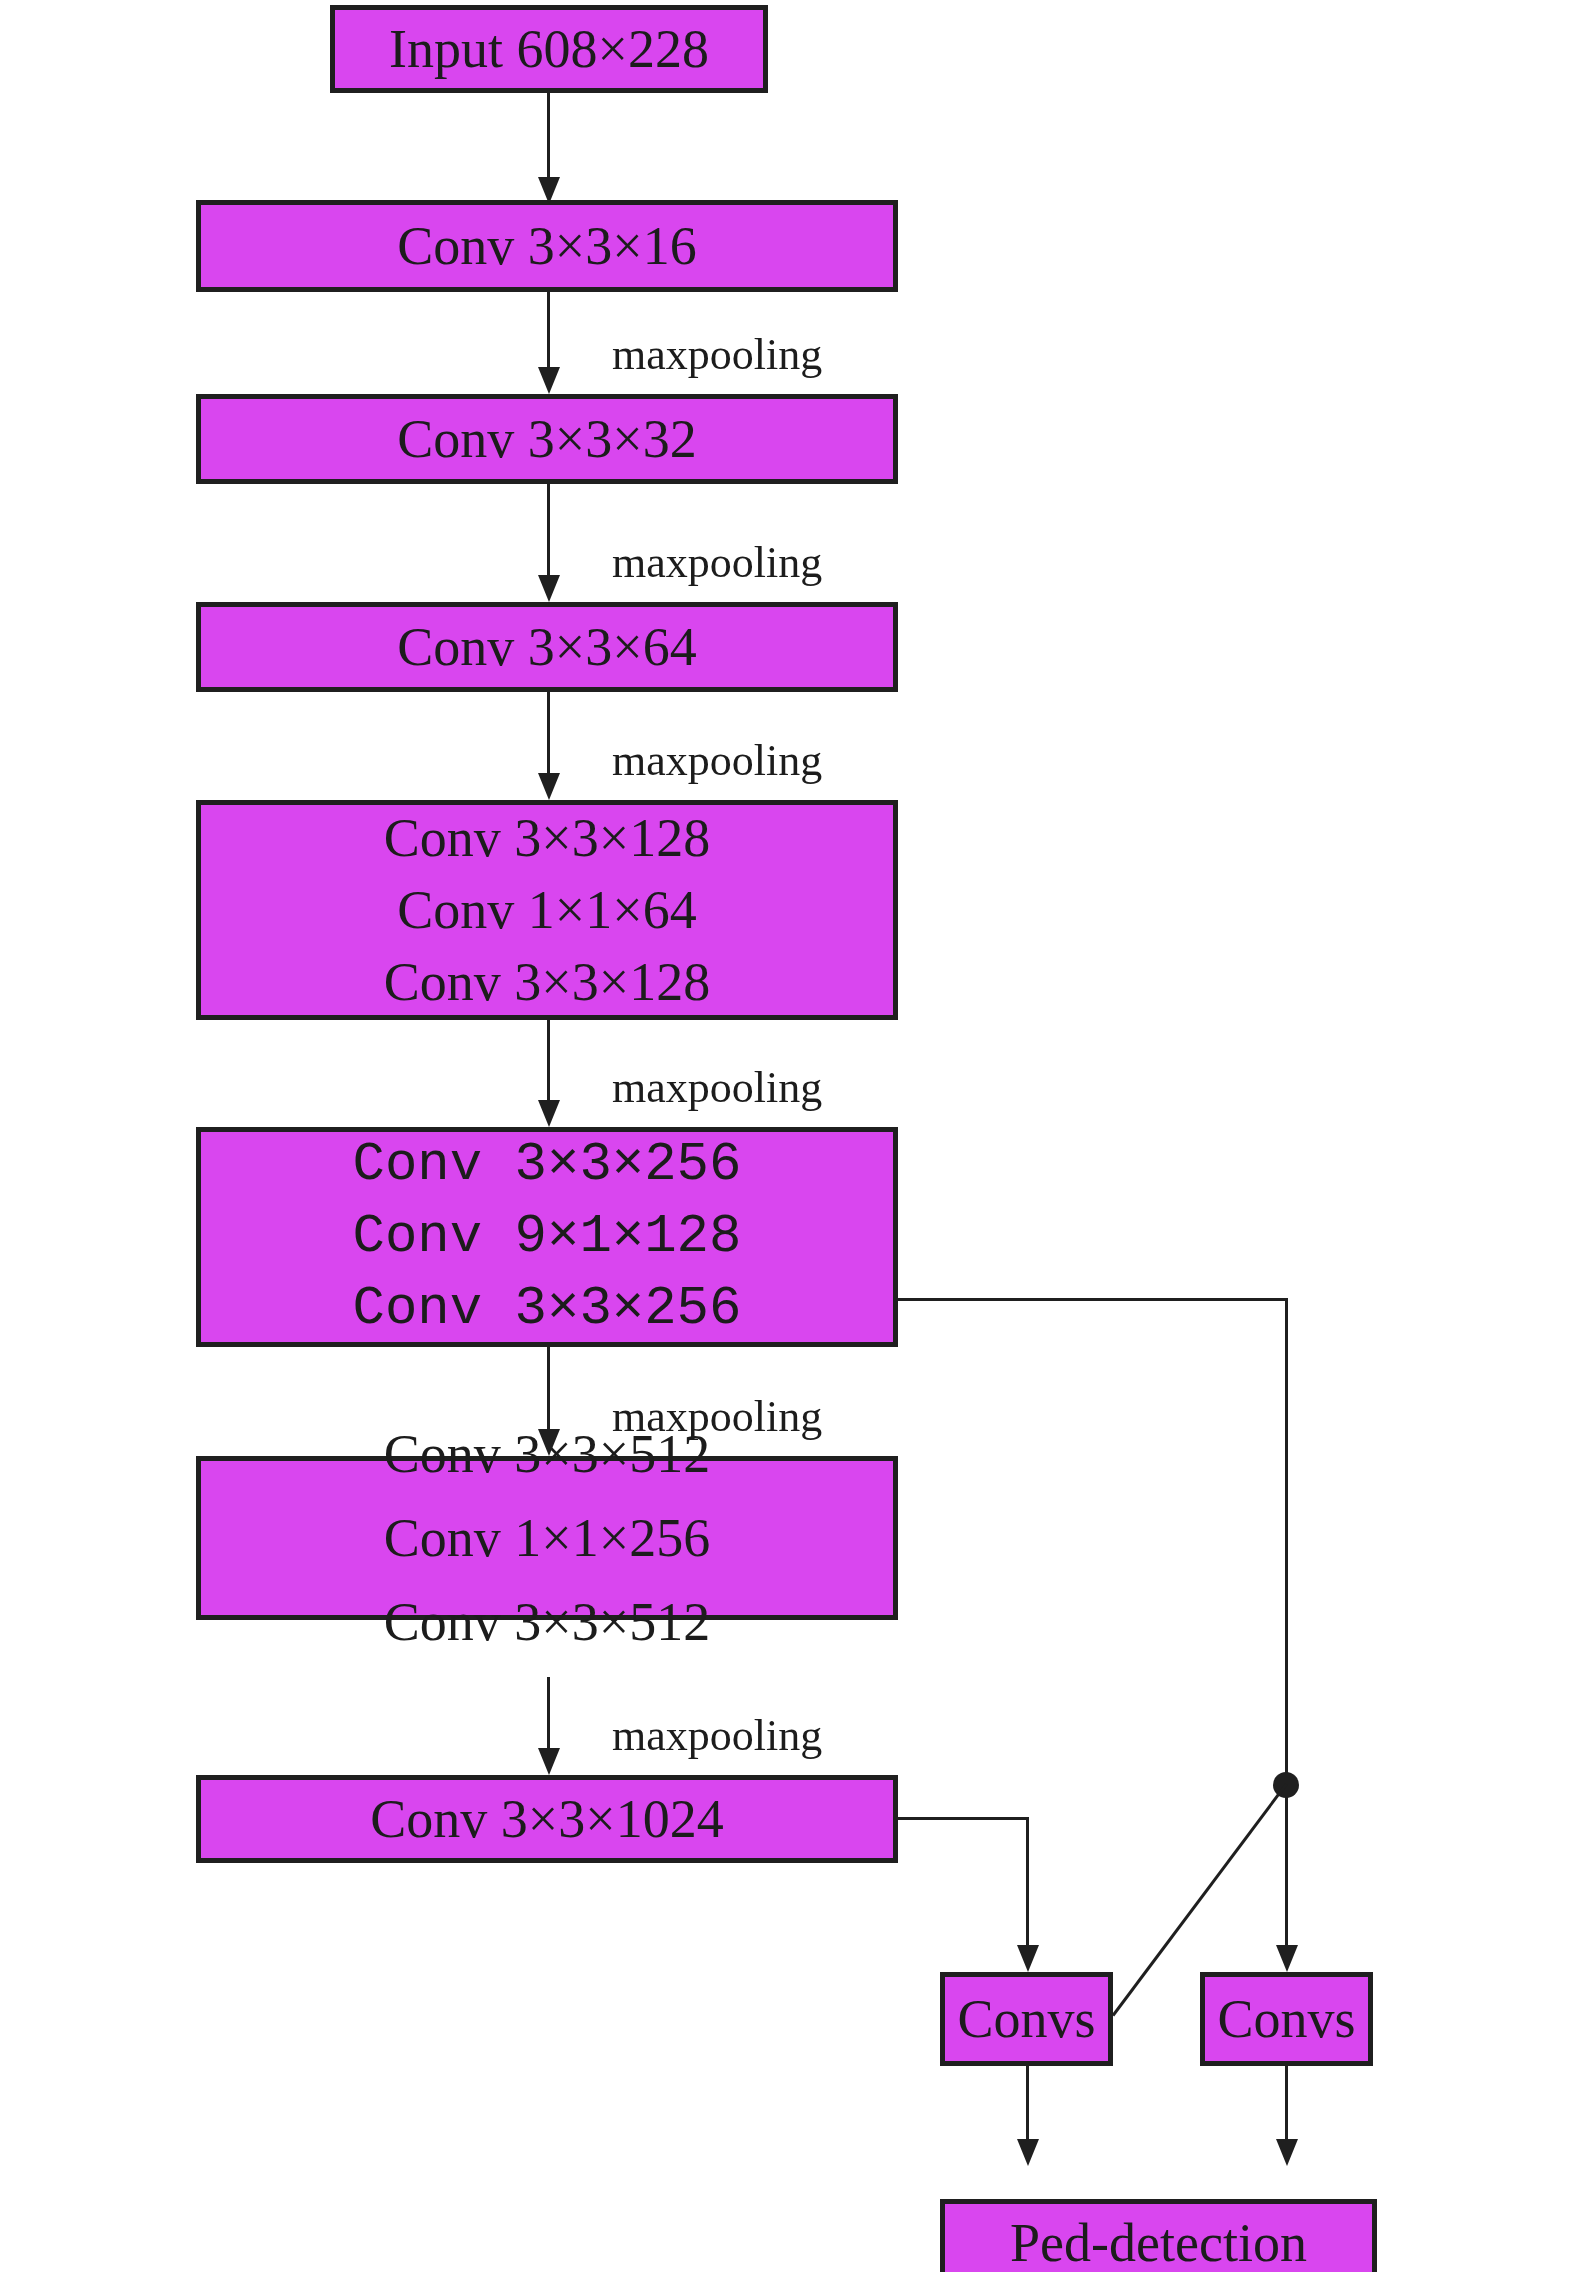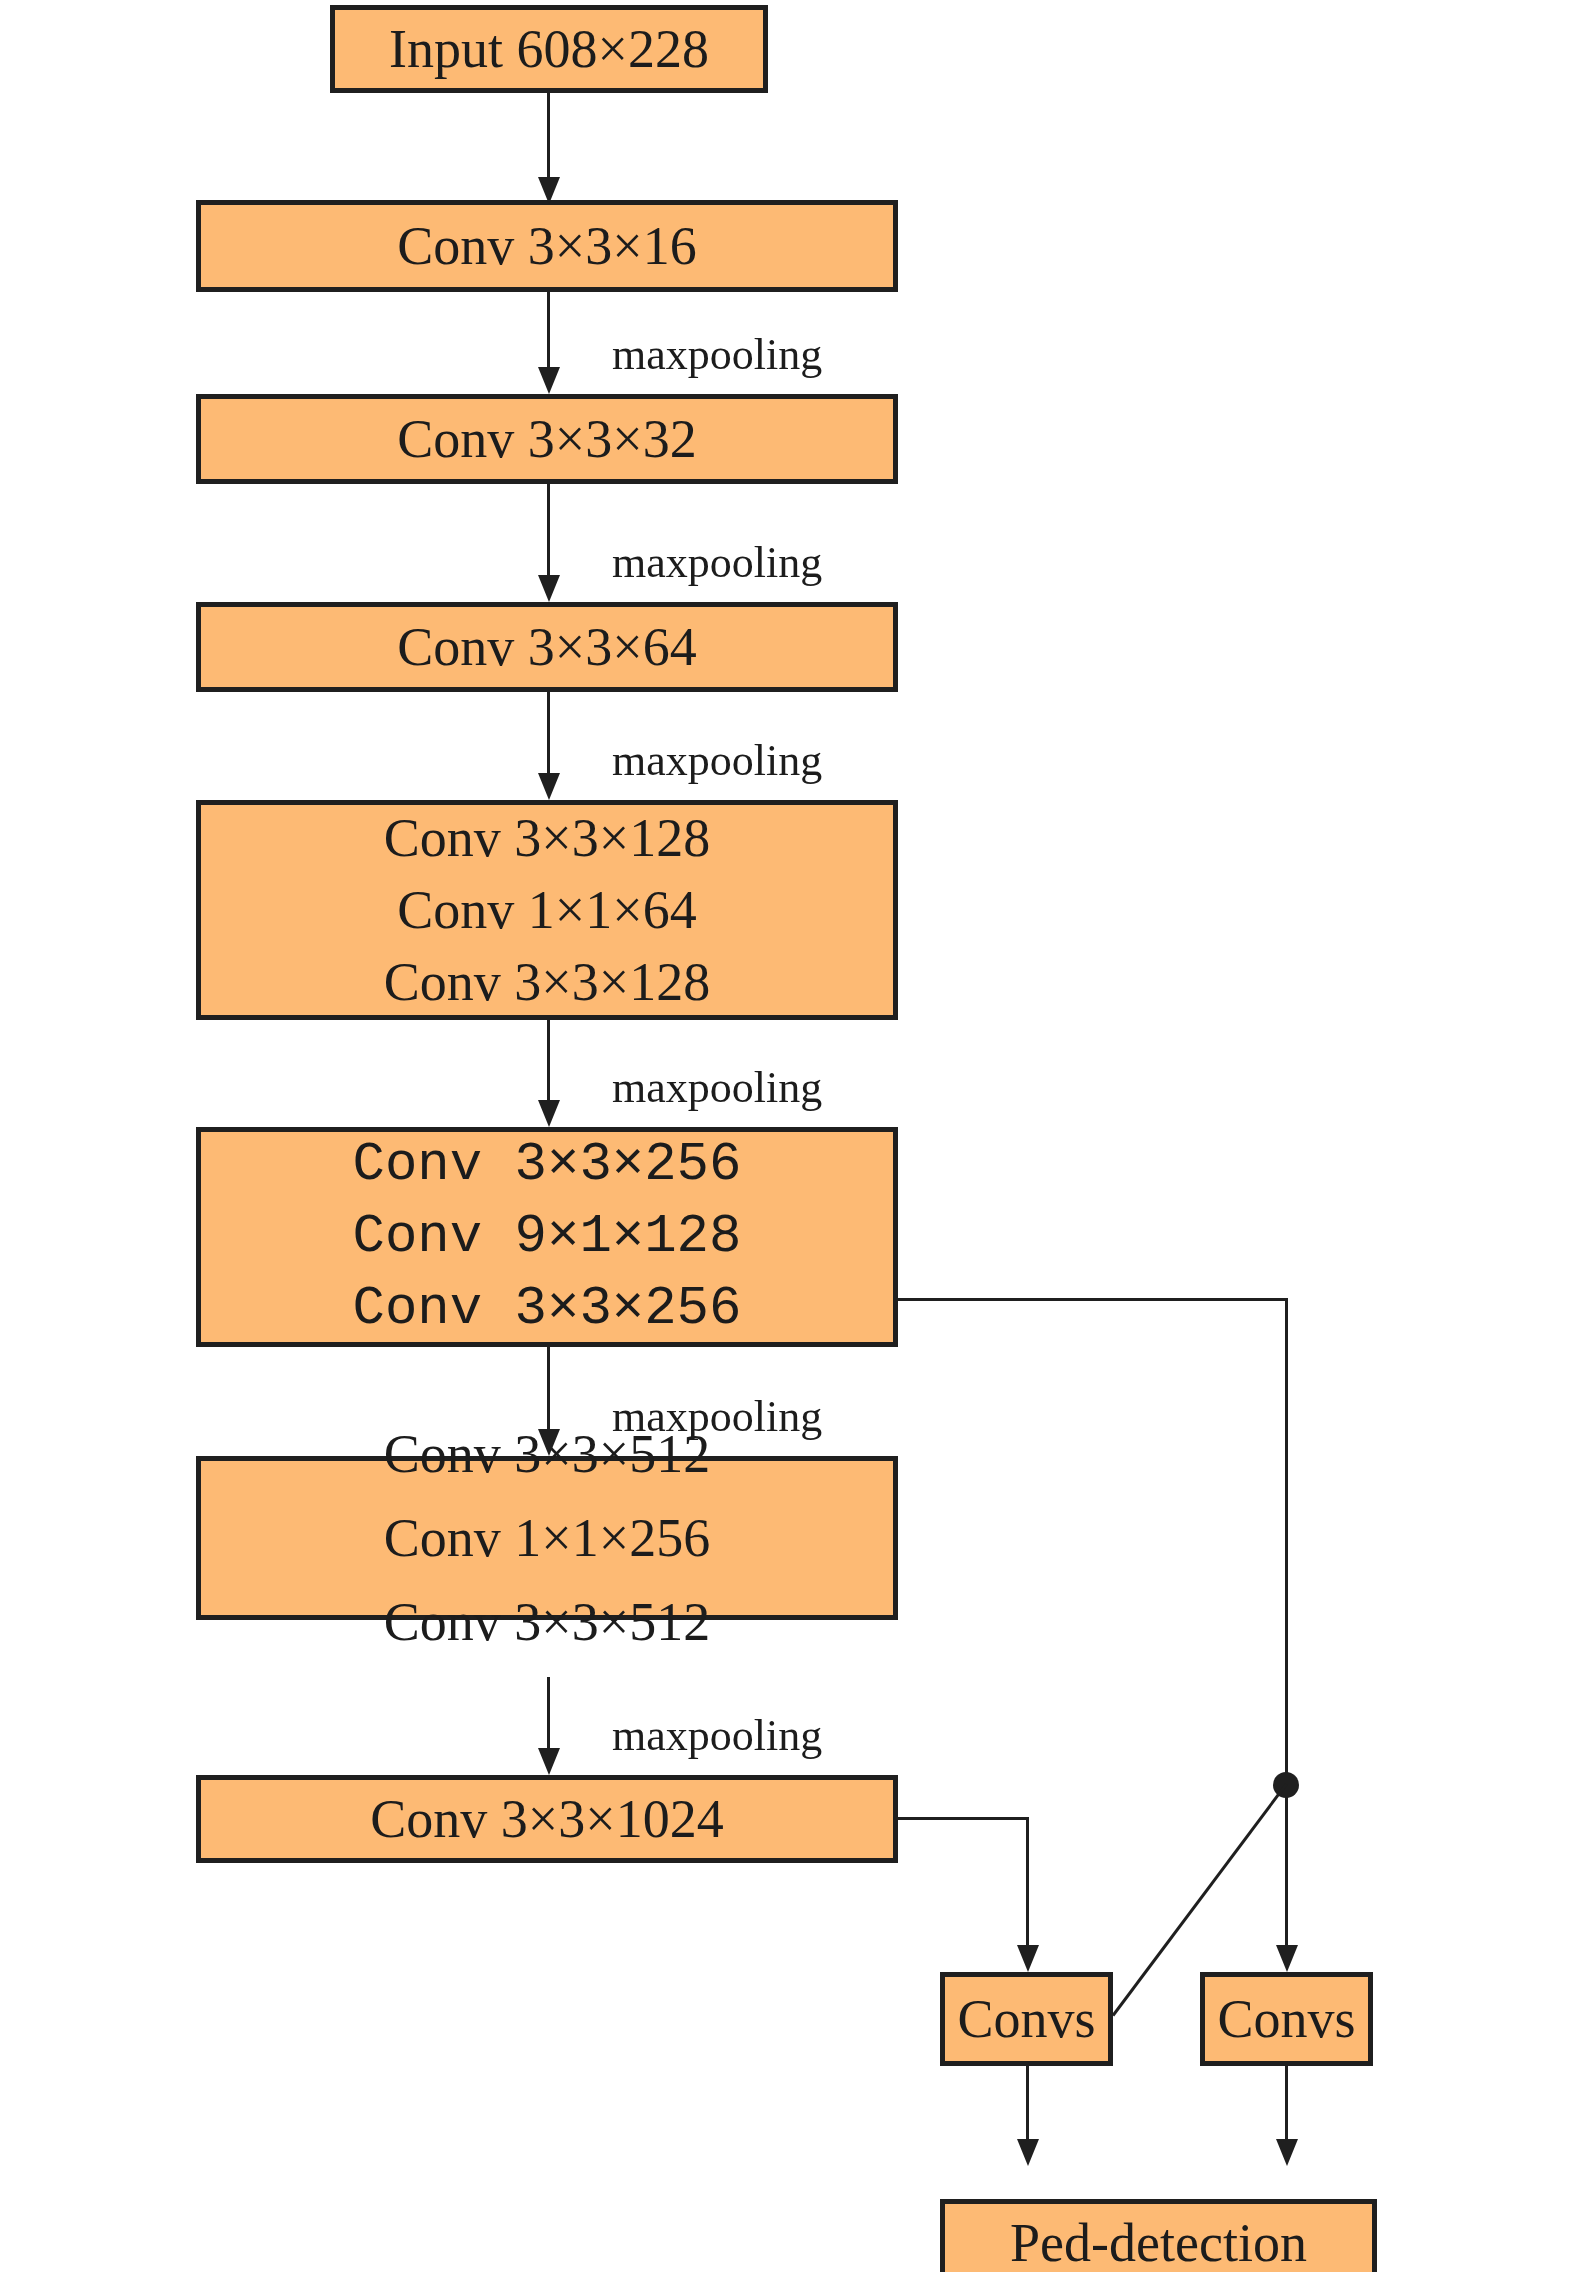"Input 608×228" .box { background: #fdba74 -> #d946ef }
